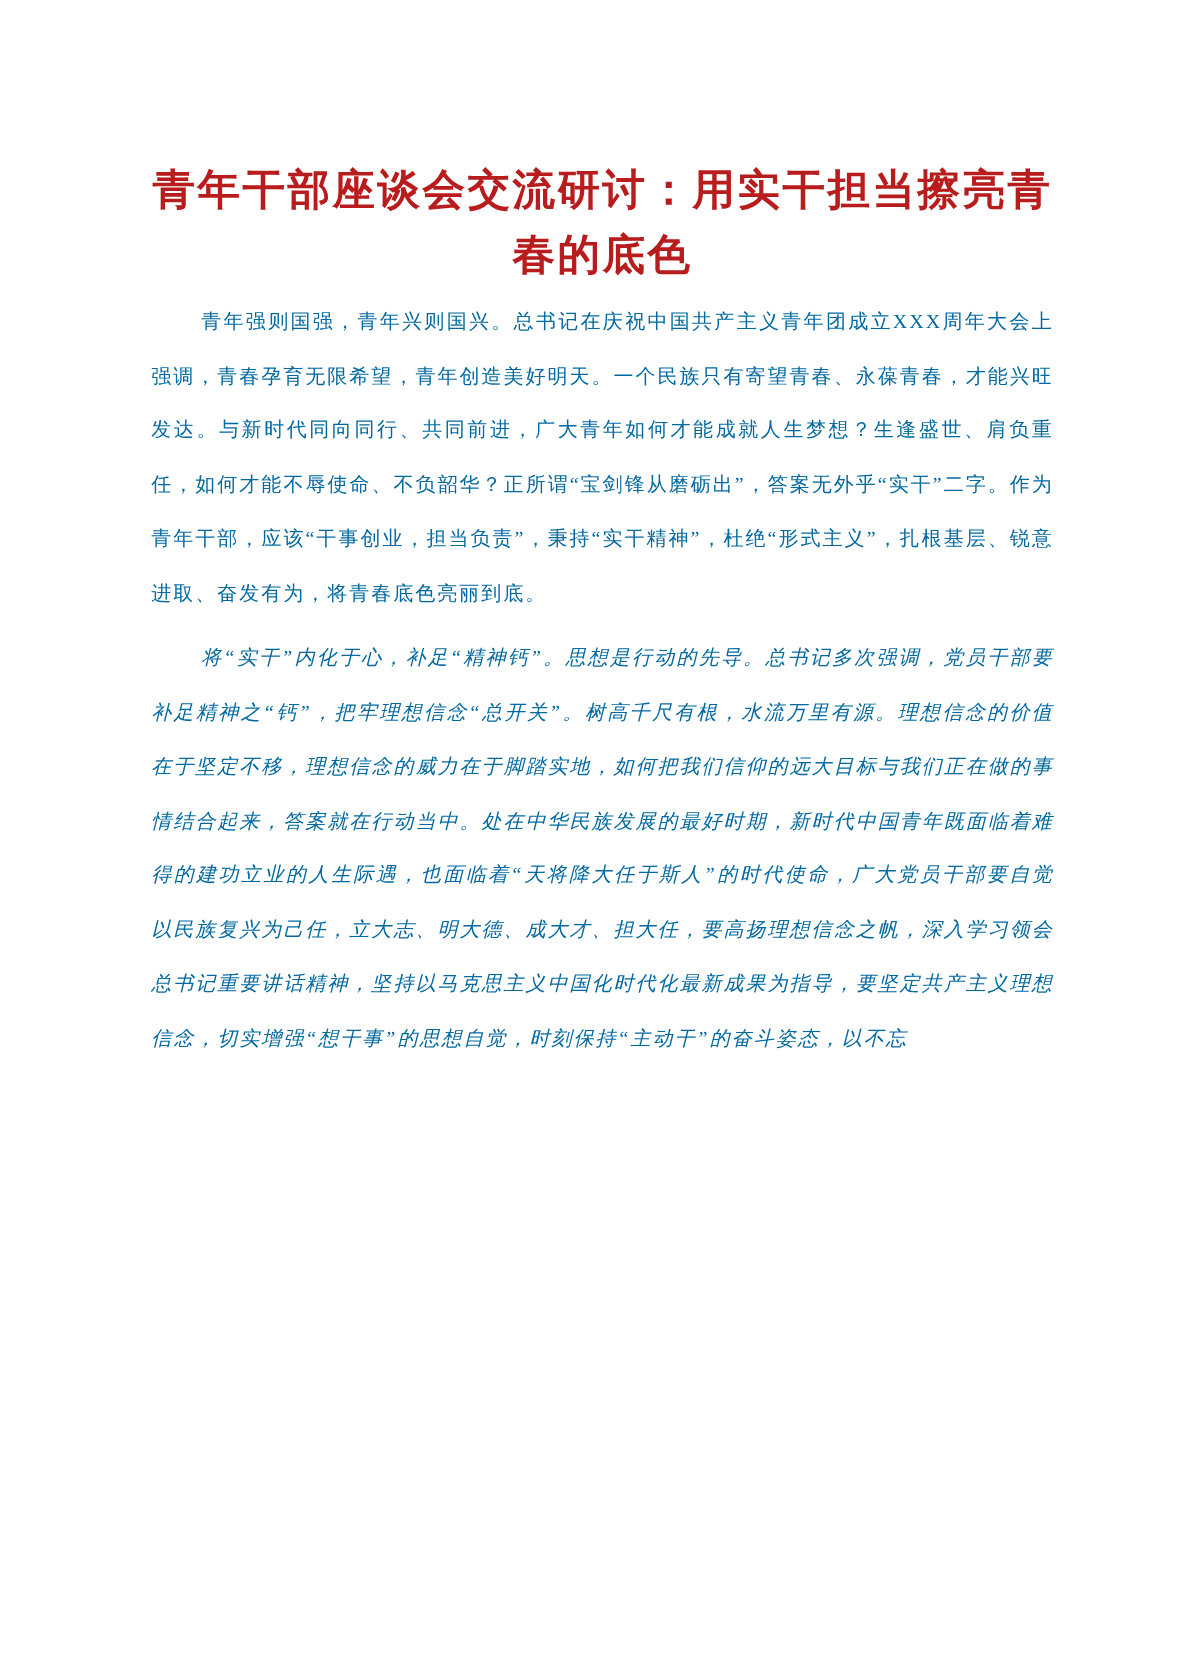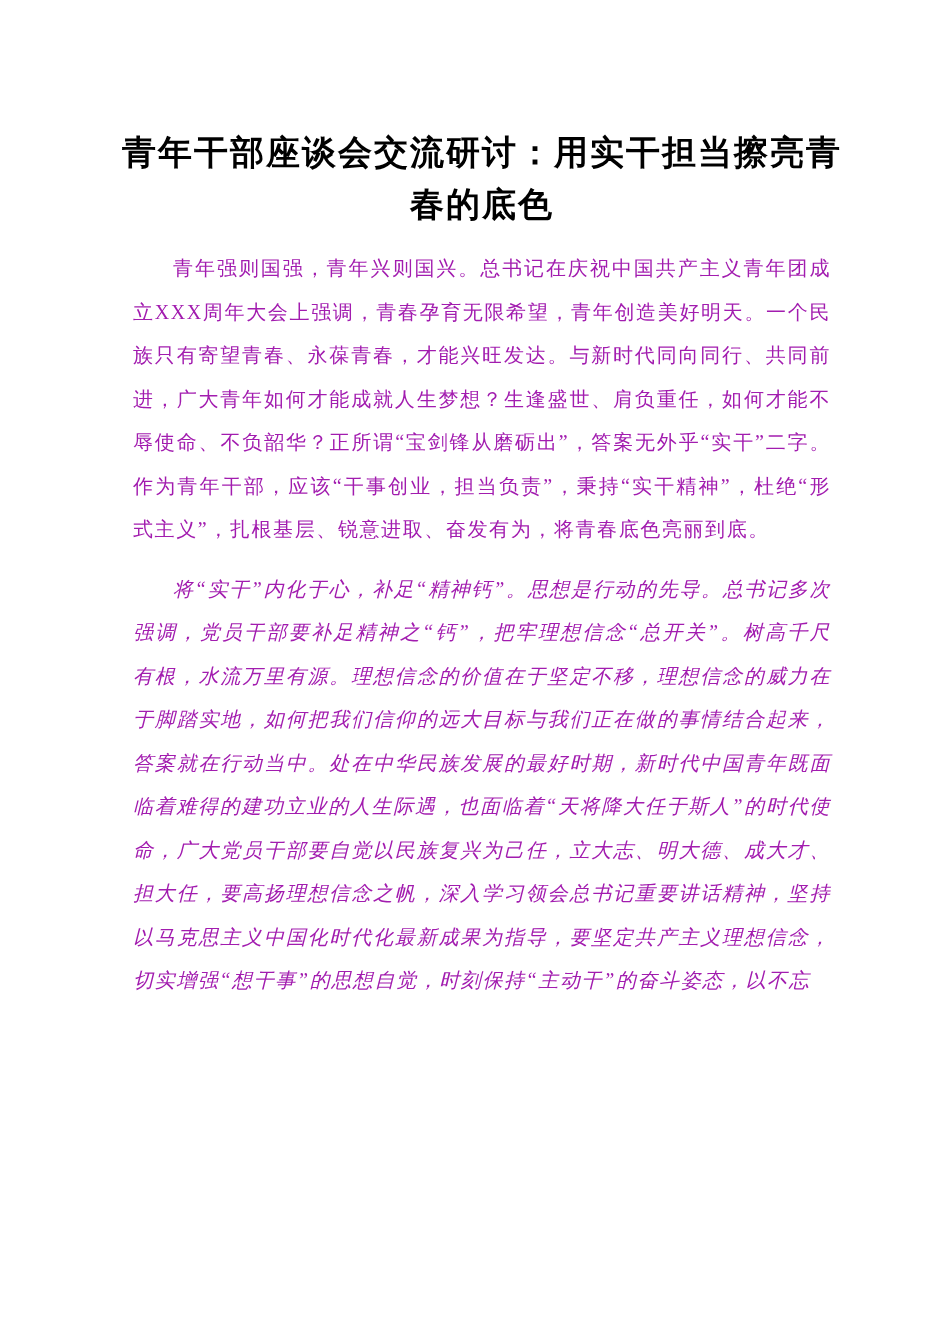"青年干部座谈会交流研讨：用实干担当擦亮青春的底色" .doc-title { color: #000000 -> #b91c1c }
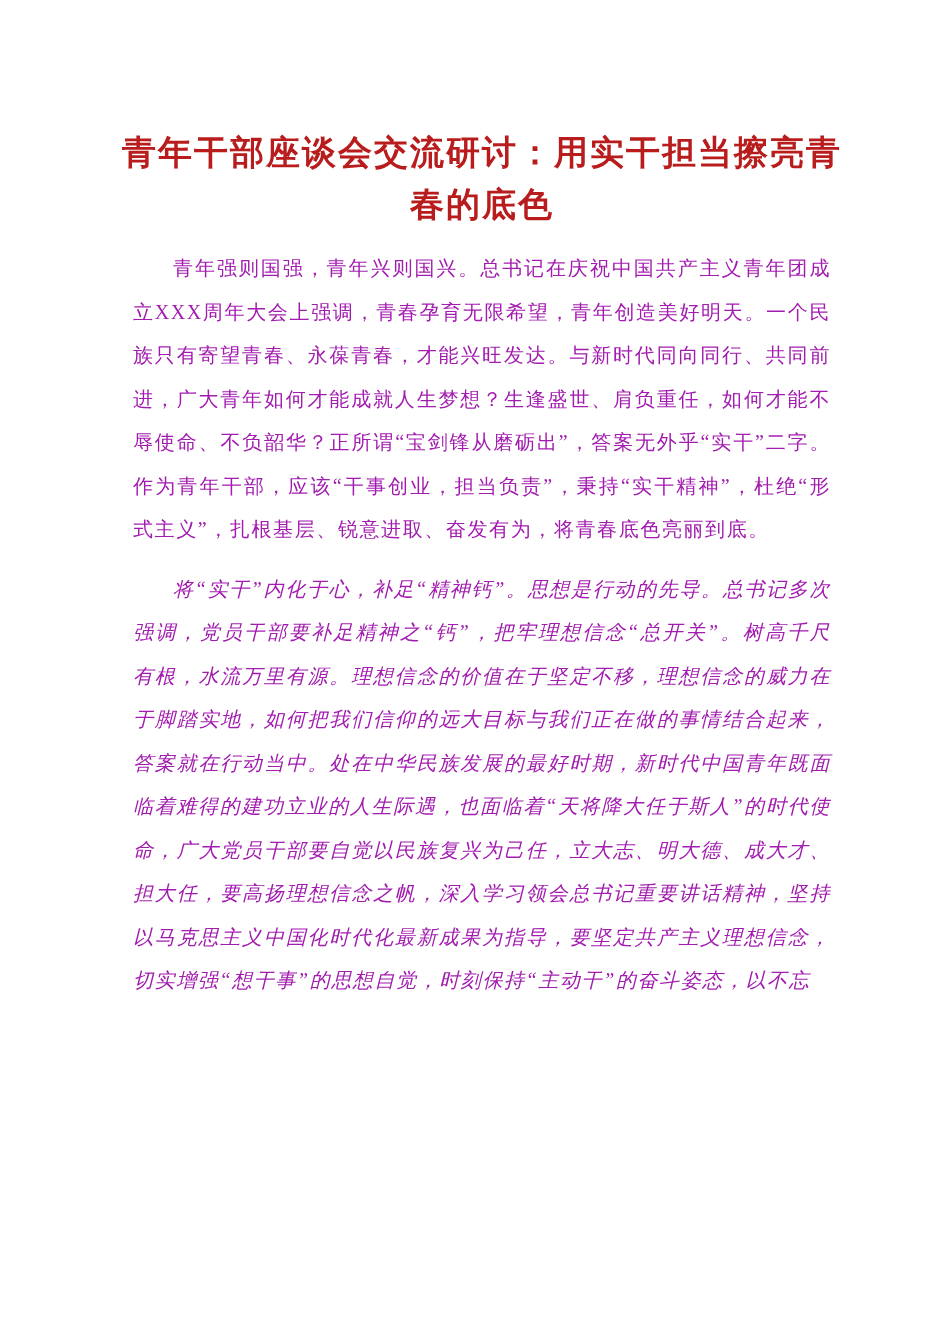"青年强则国强，青年兴则国兴。总书记在庆祝中国共产主义青年团成立XXX周年大会上强" .doc-paragraph { color: #a21caf -> #0369a1; font-size: 20px -> 16px; margin: 16px -> 4px }
